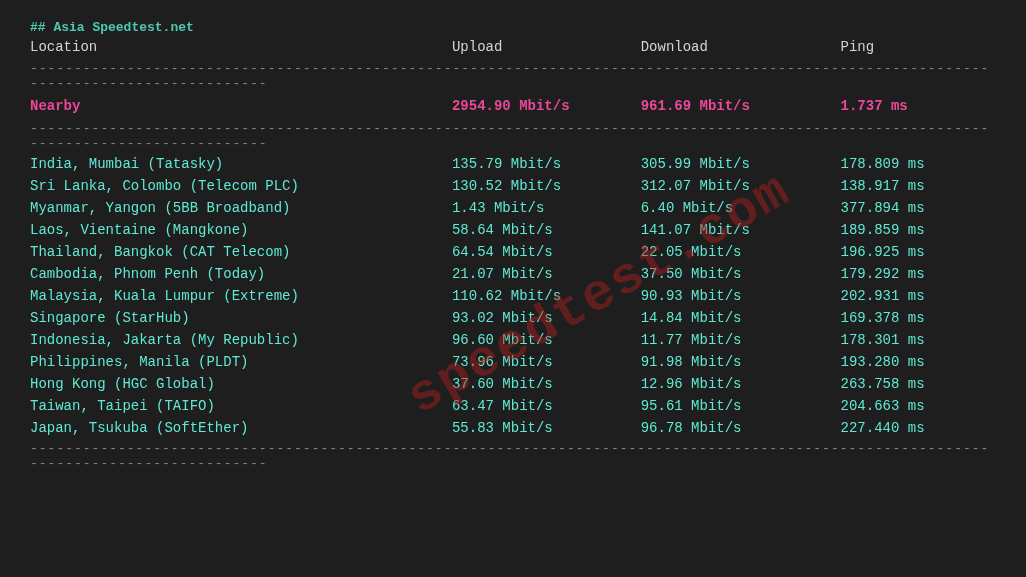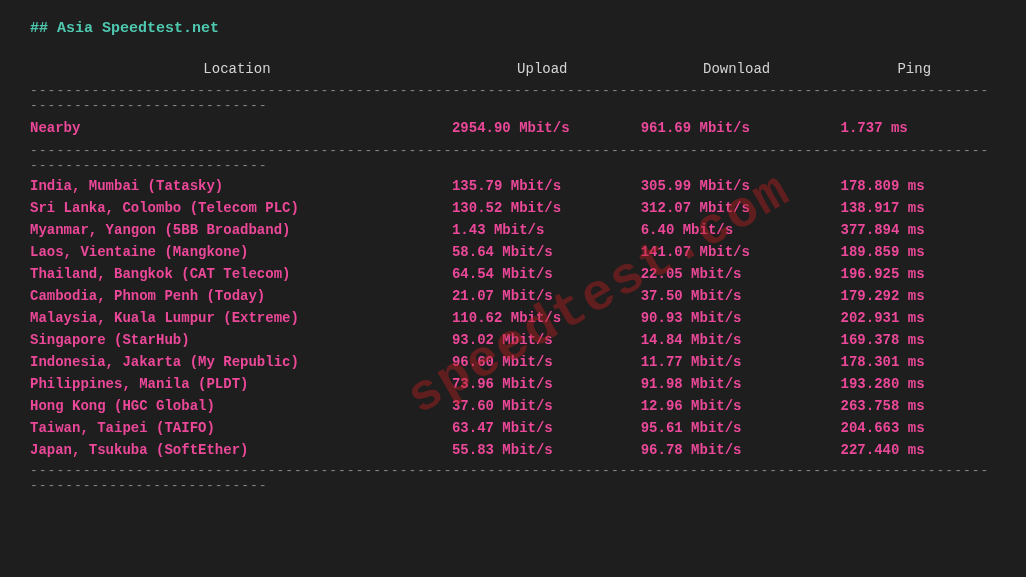"## Asia Speedtest.net" .title { font-size: 15px -> 13px; margin-bottom: 20px -> none }
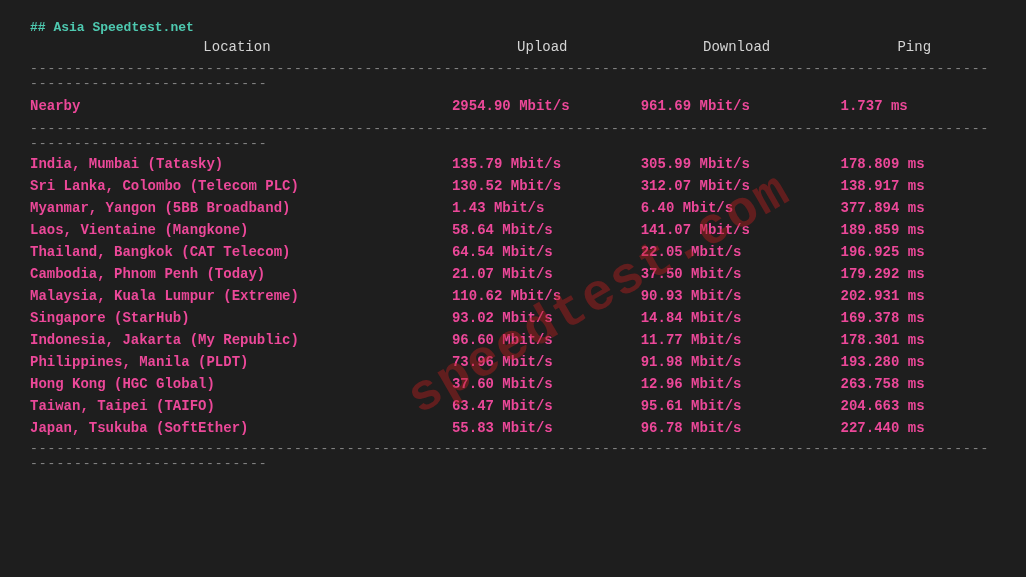"Location" thead th { text-align: center -> left }
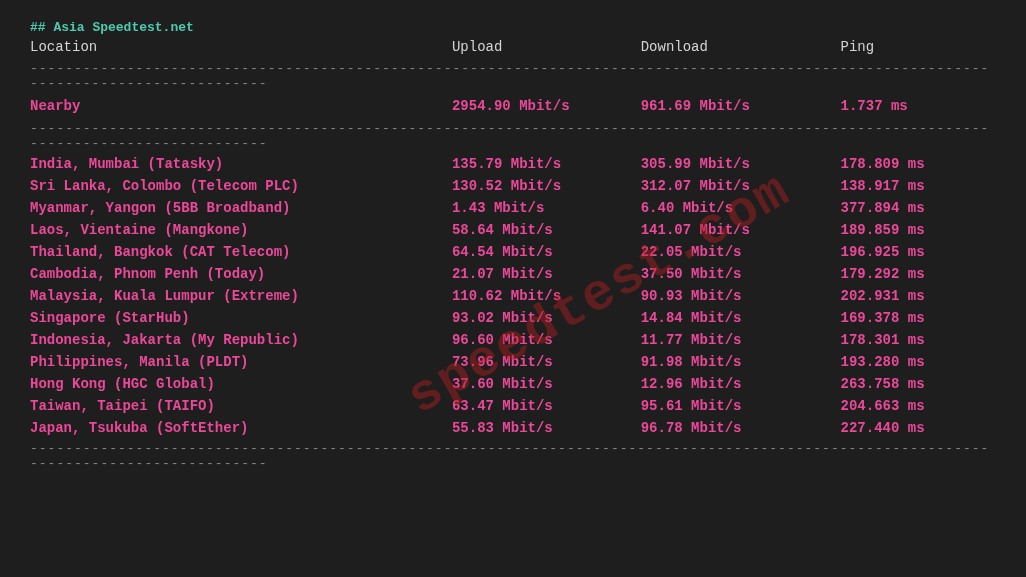"India, Mumbai (Tatasky)" tbody tr.data-row td { color: #ec4899 -> #5eead4; font-weight: bold -> none }
